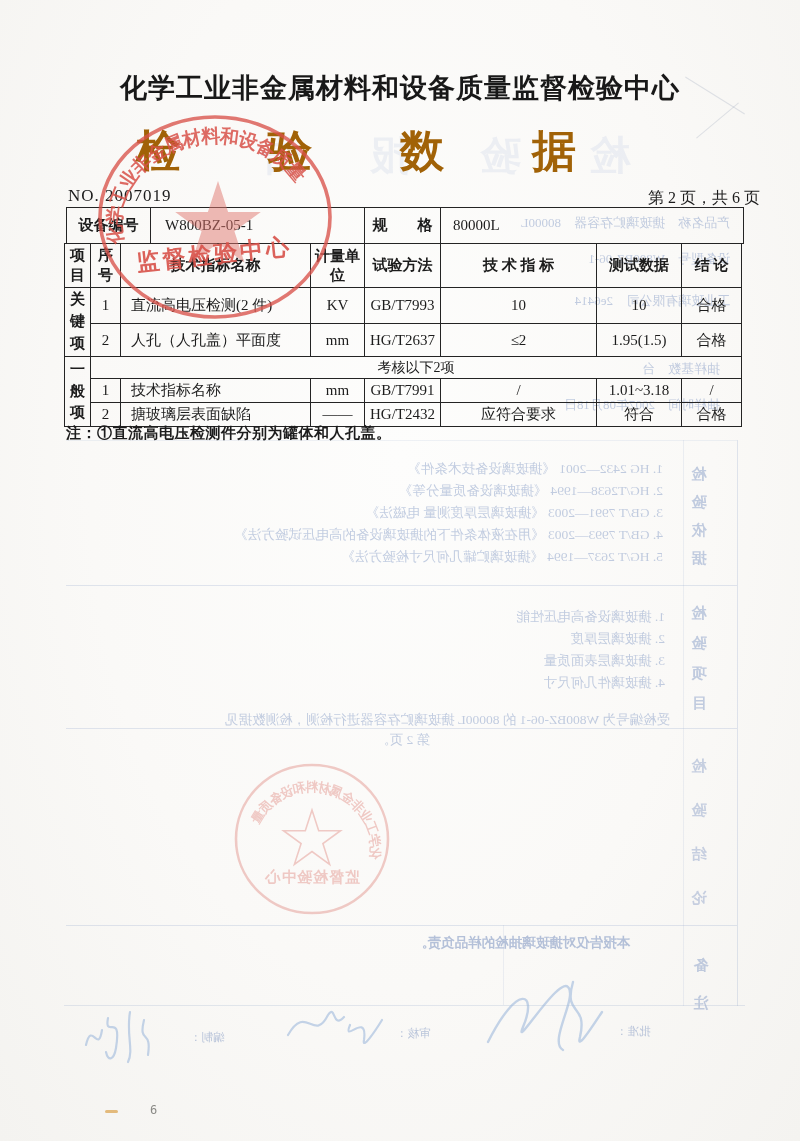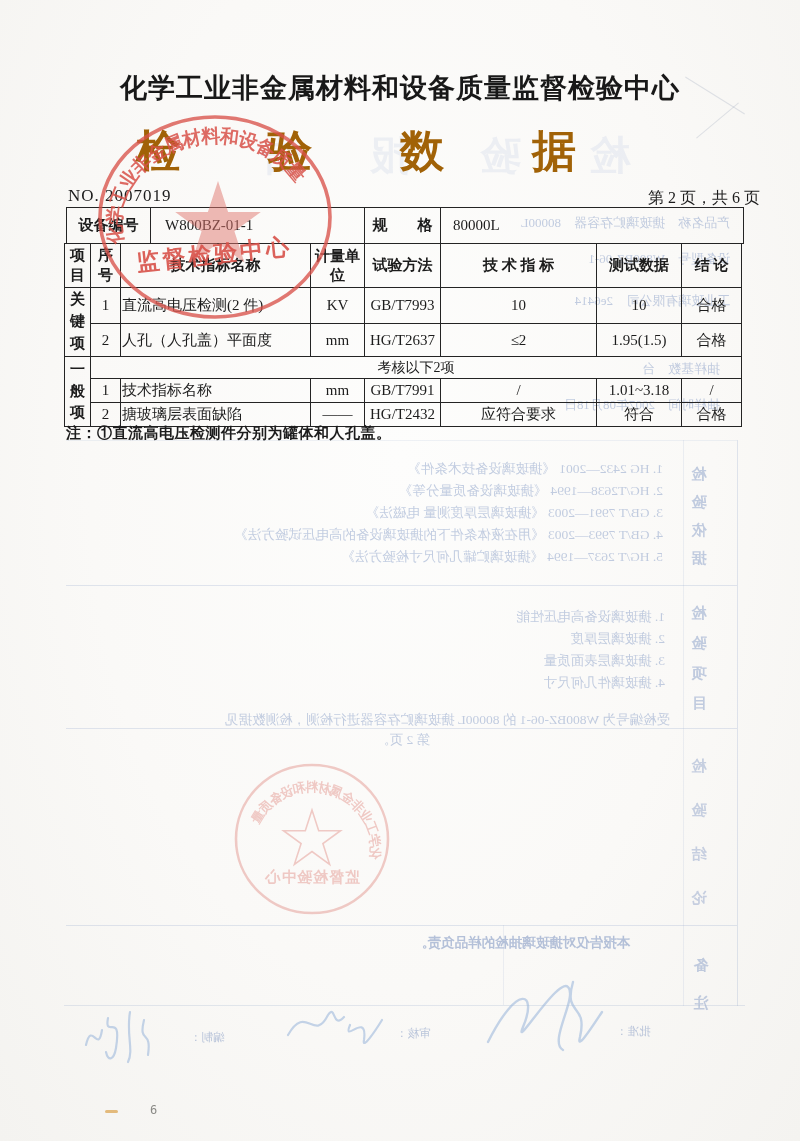"W800BZ-01-1" td.lft { text: W800BZ-01-1 -> W800BZ-05-1 }
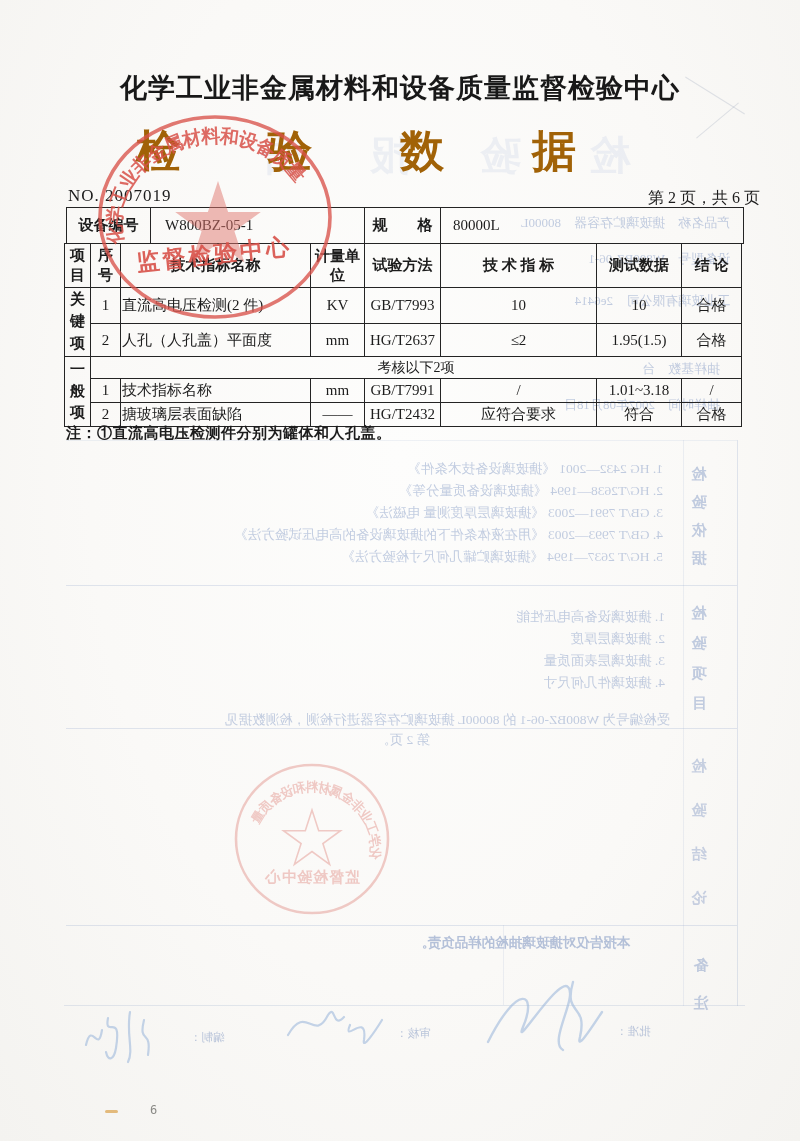"直流高电压检测(2 件)" .tbl .lft { padding-left: 1px -> 10px }
